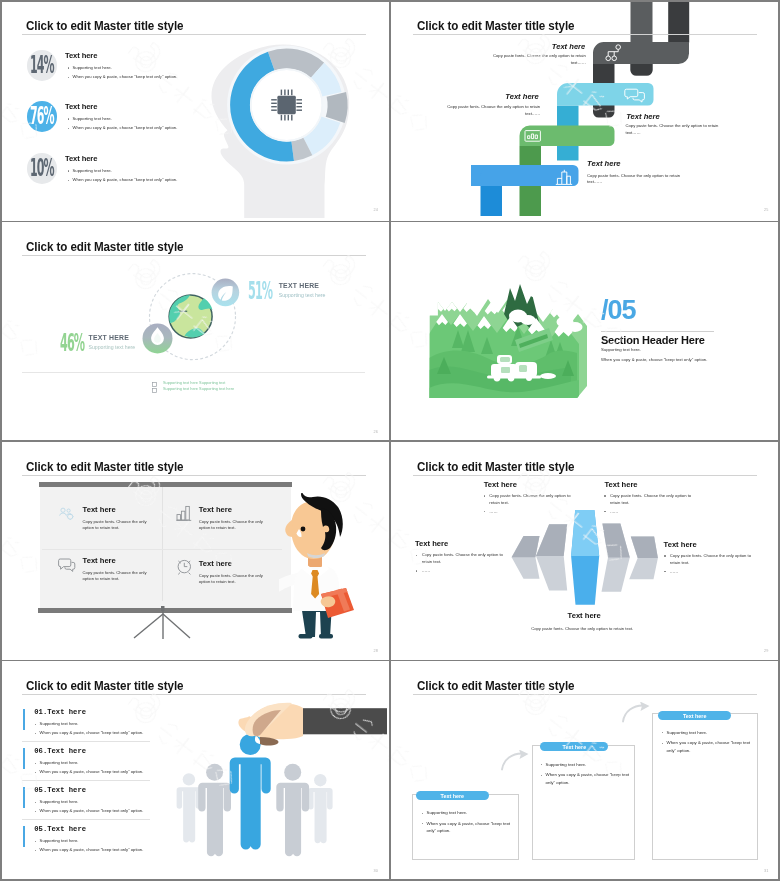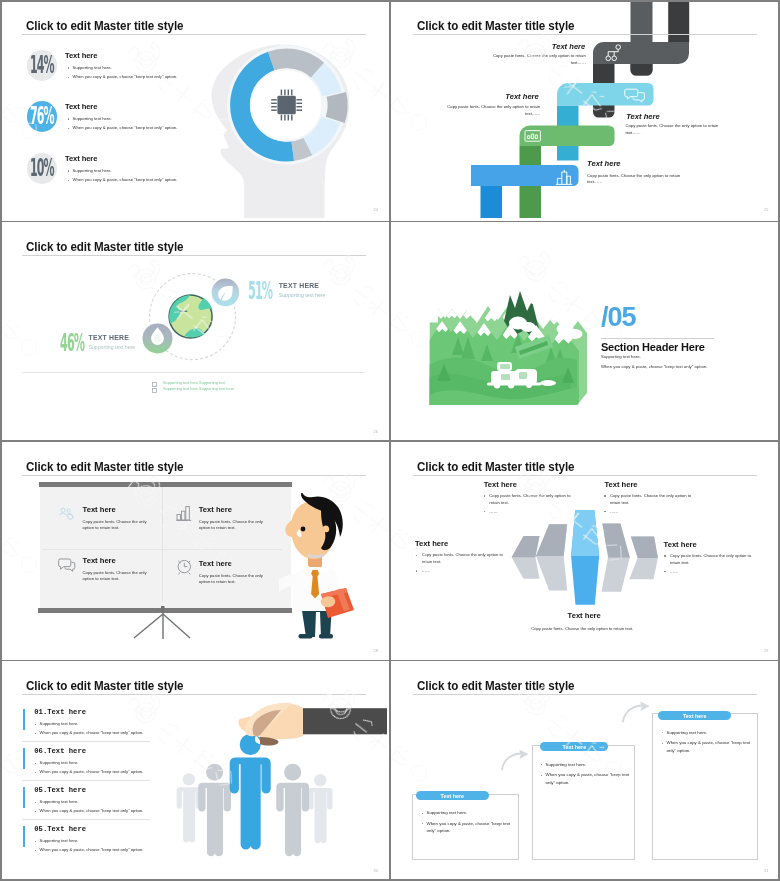"/05" div.slide { top: 223px -> 216px }
